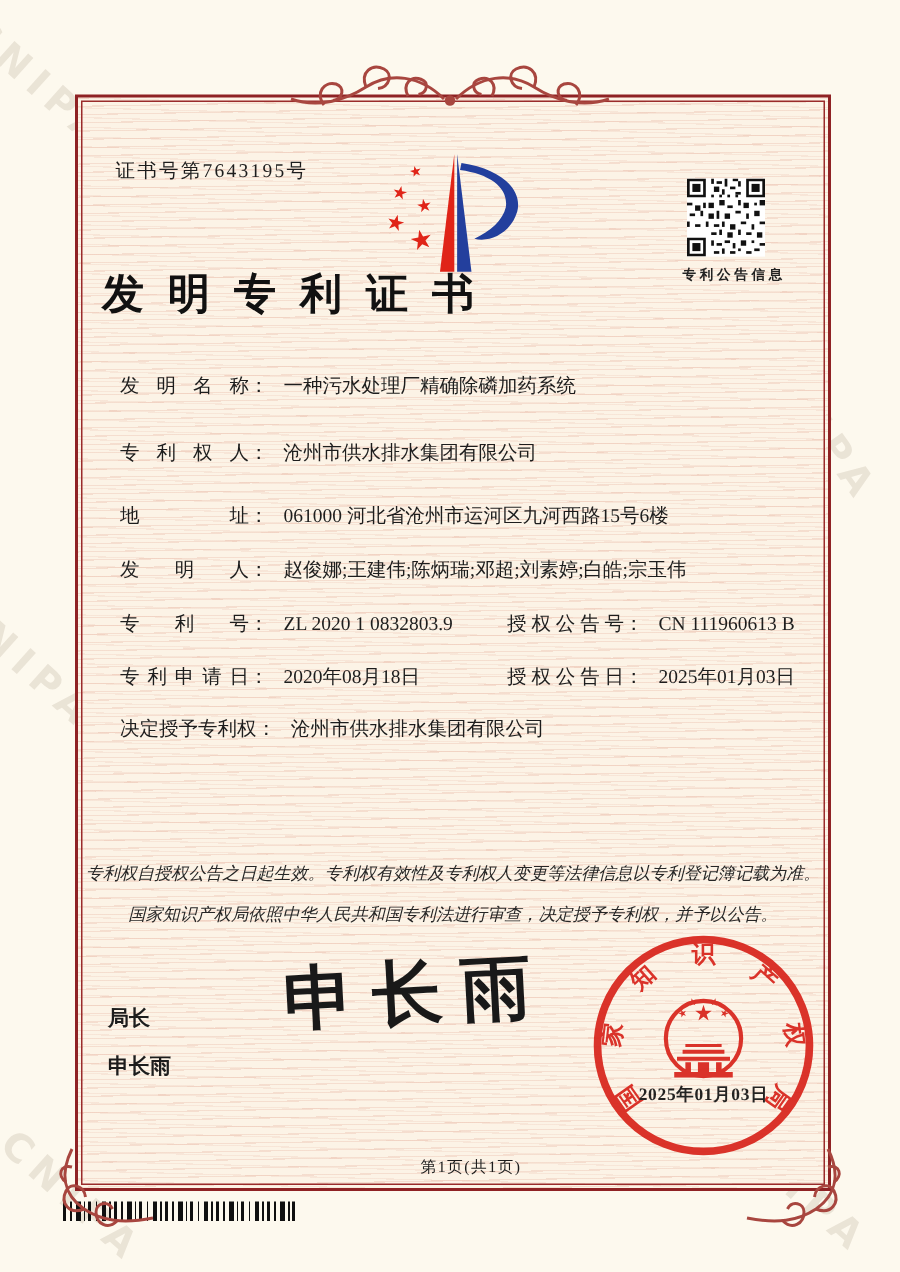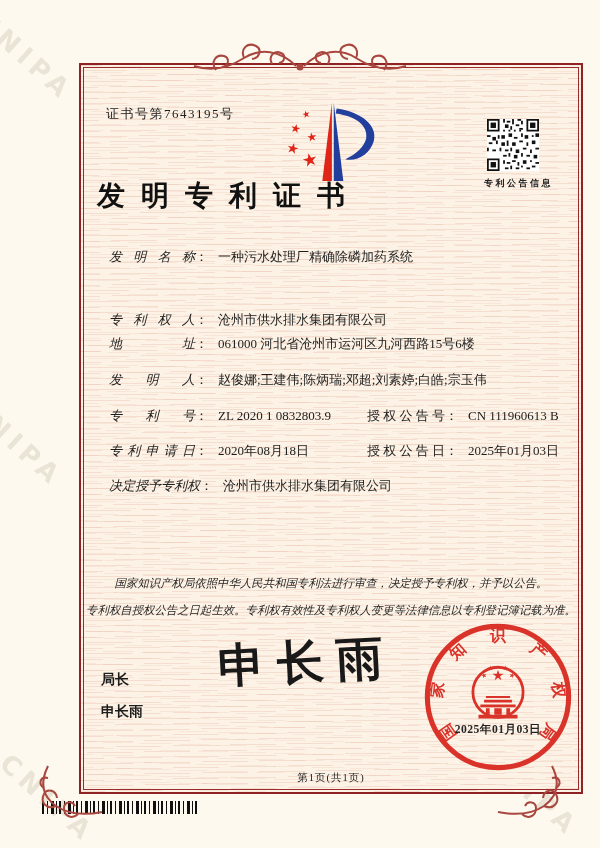"证书号第7643195号" .frame { margin-left: 29px -> none }
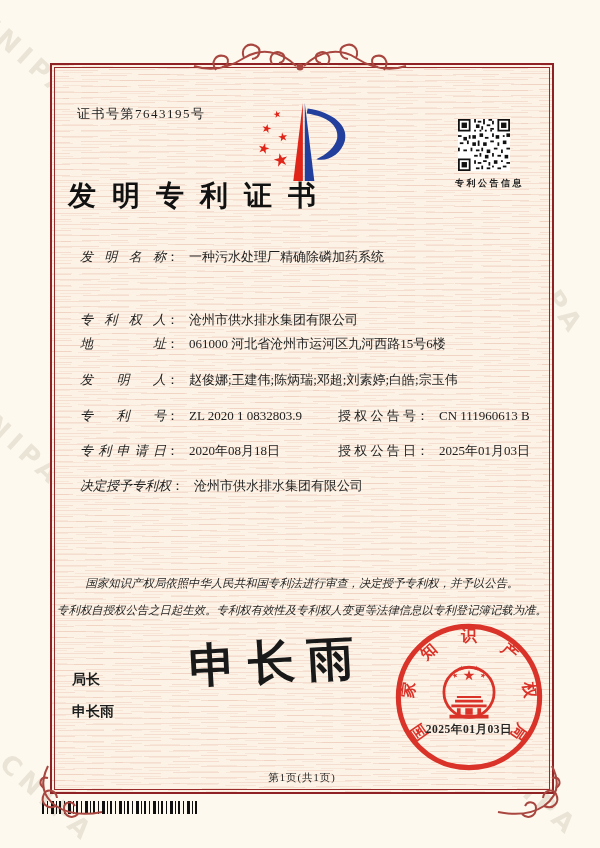"发明名称" .flabel { font-style: italic -> none }
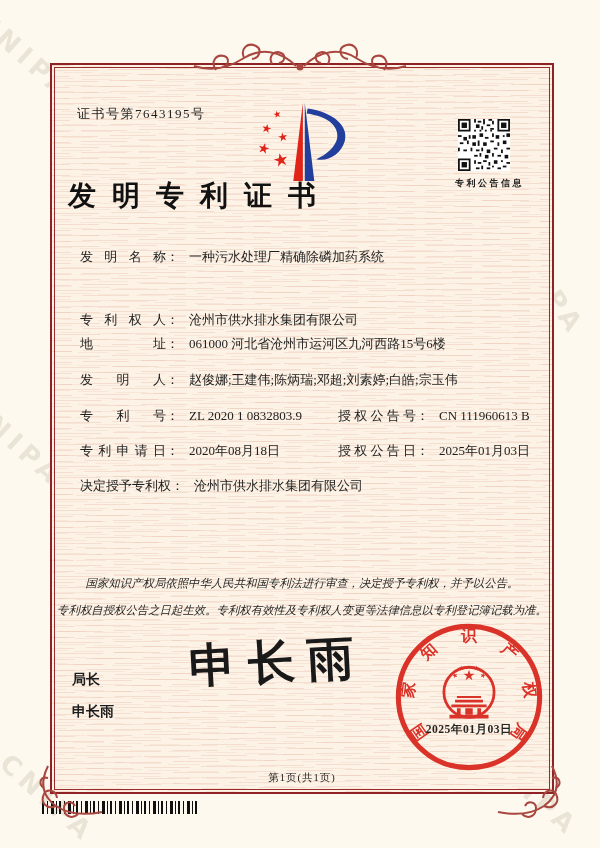"专利权人： 沧州市供水排水集团有限公司" div.row { top: 246px -> 228px }
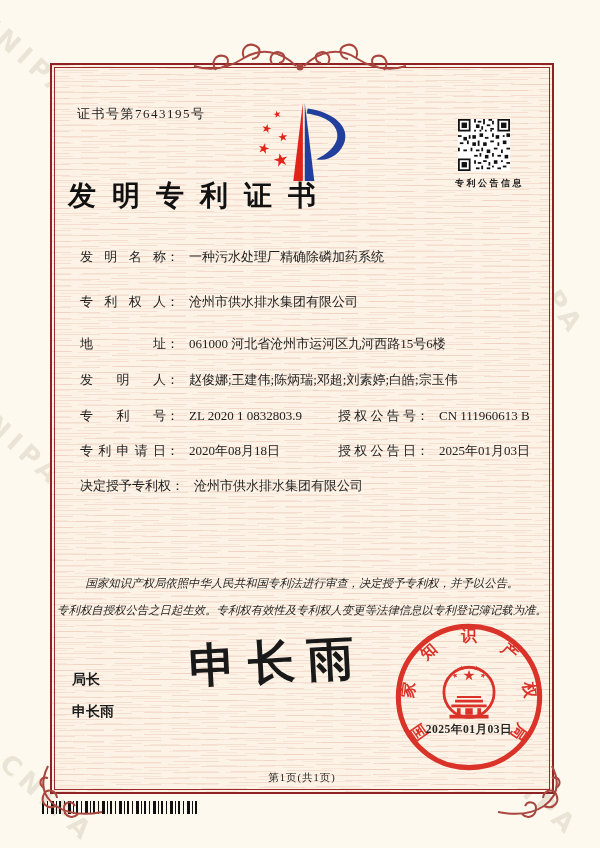"国家知识产权局依照中华人民共和国专利法进行审查，决定授予专利权，并予以公告。" div { order: before "专利权自授权公告之日起生效。专利权有效性及专利权人变更等法律信息以专利登记簿记载" -> after "专利权自授权公告之日起生效。专利权有效性及专利权人变更等法律信息以专利登记簿记载" }
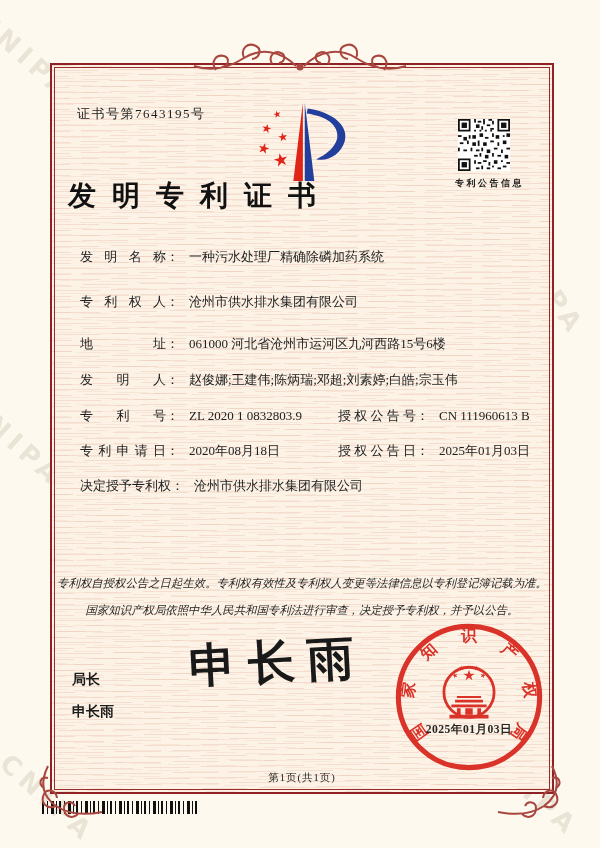"第1页(共1页)" .page-num { left: 0 -> 12px }
